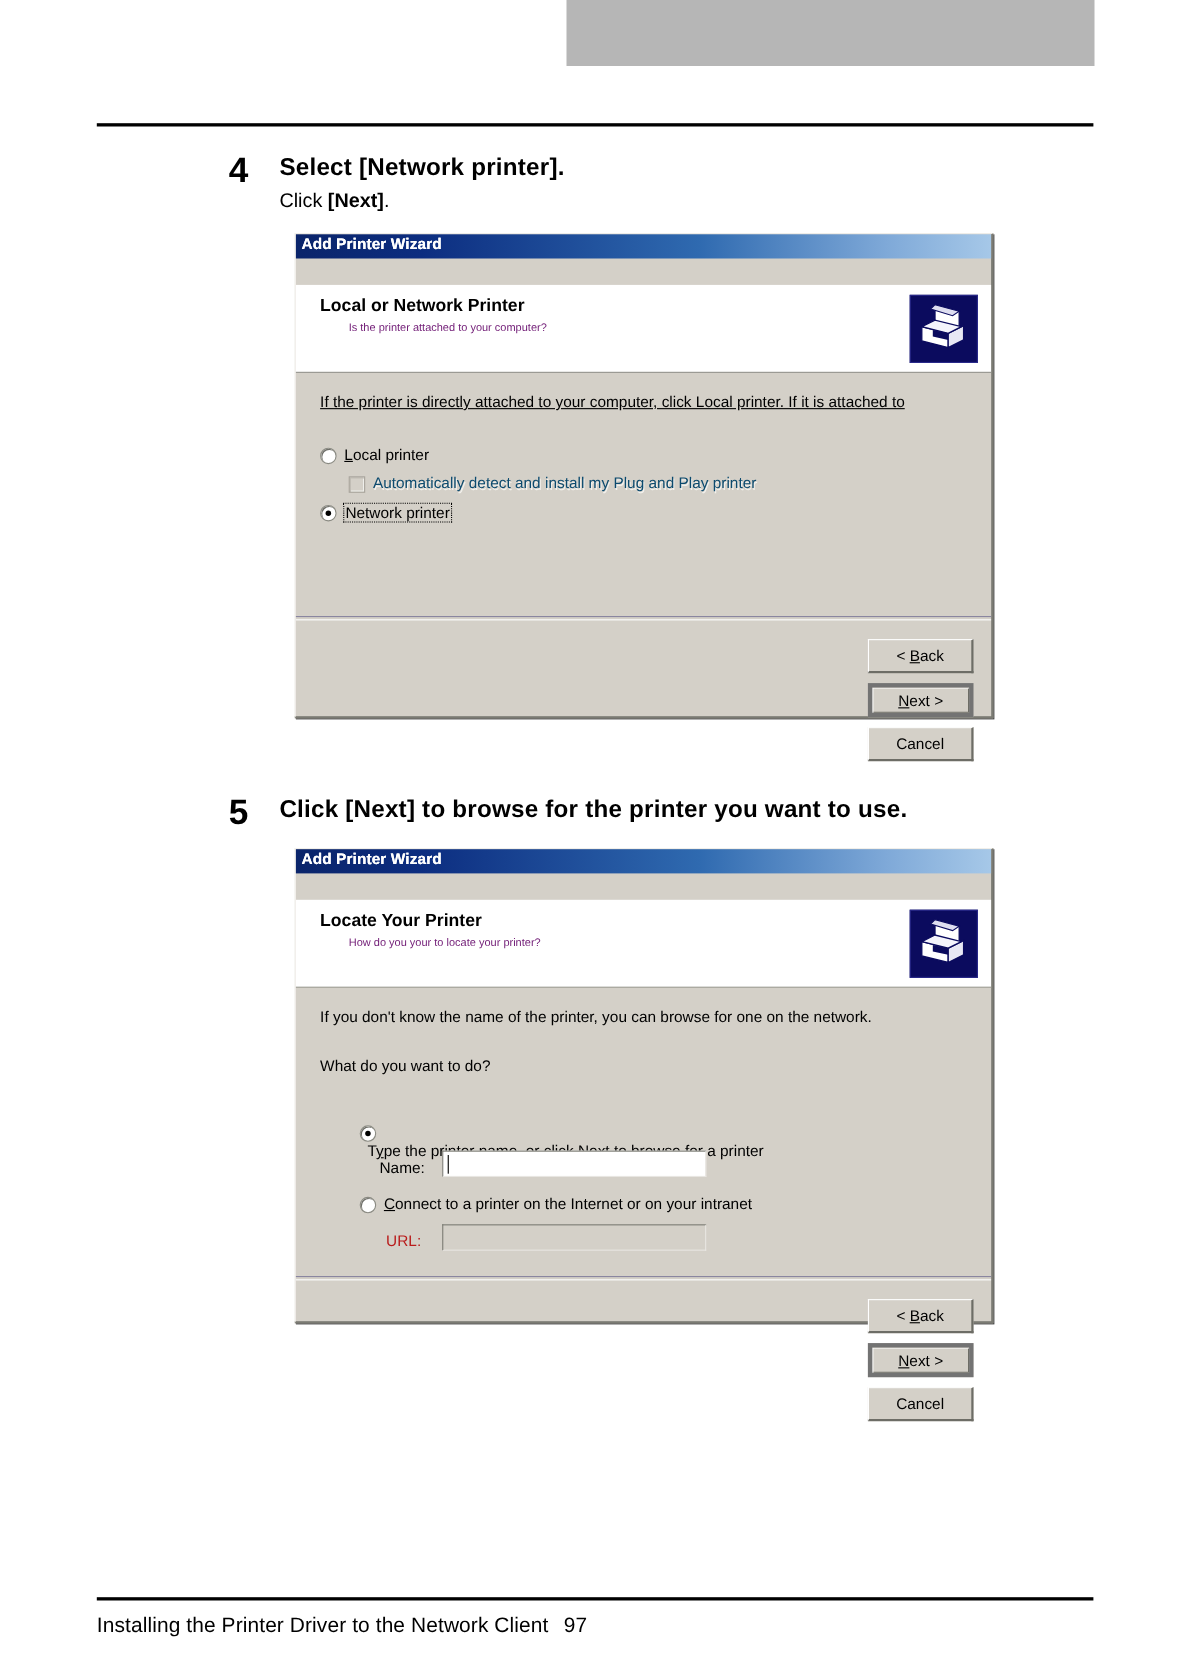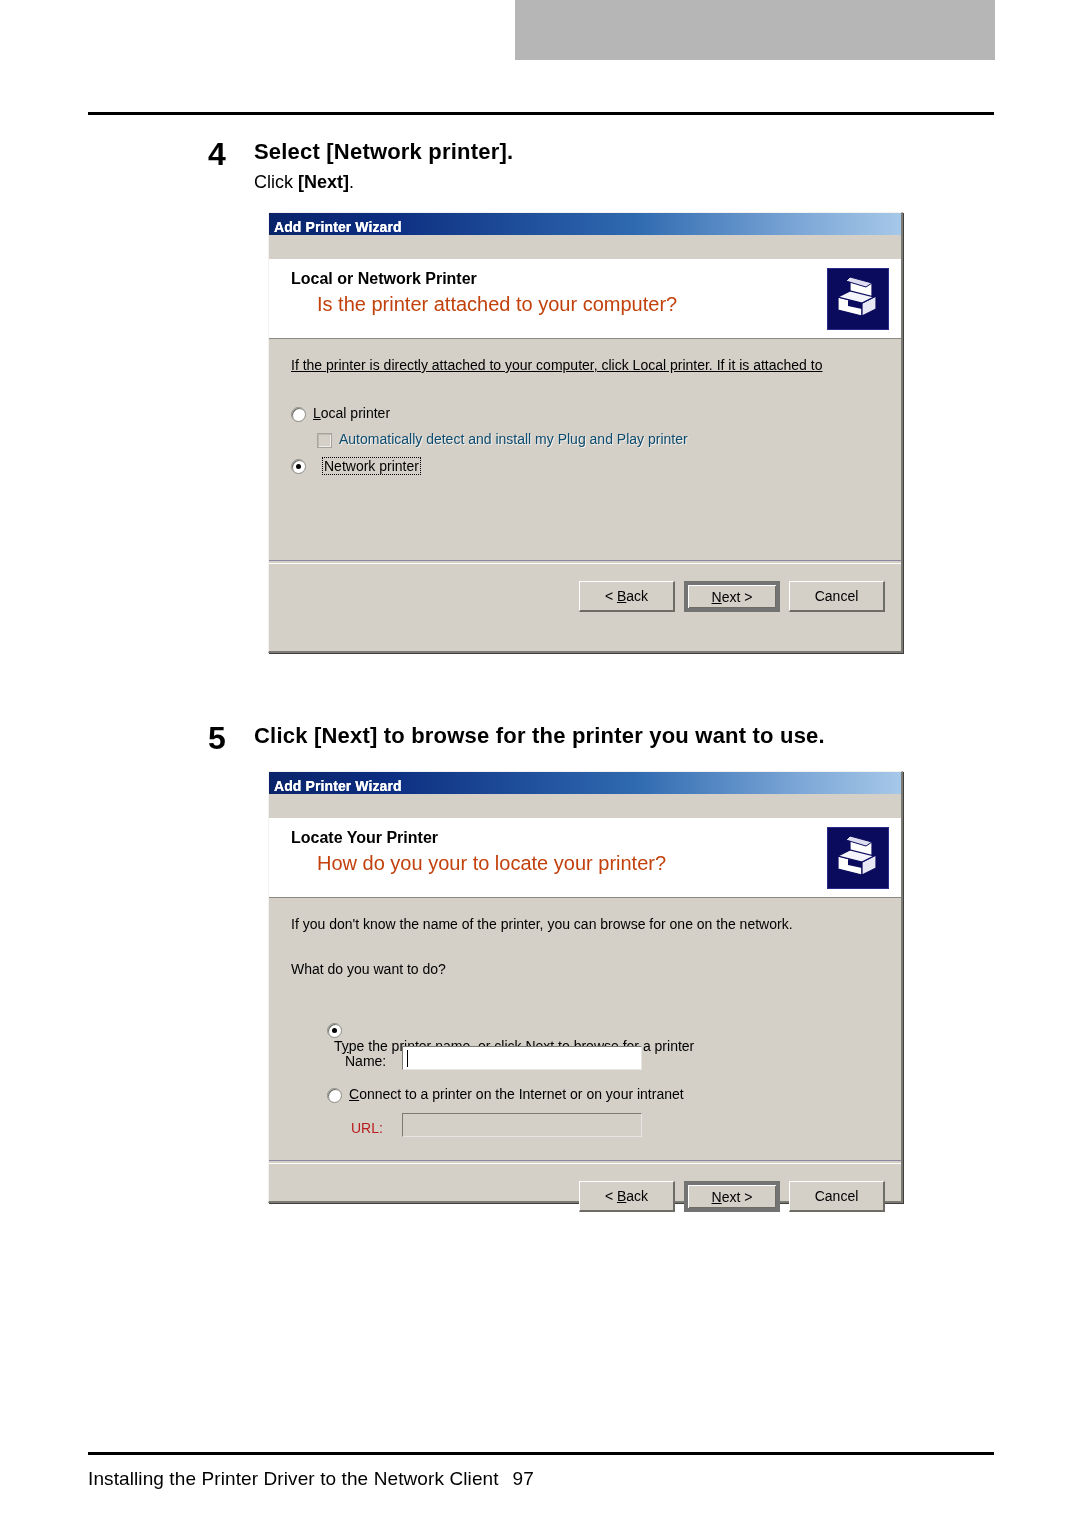"Add Printer Wizard" .titlebar { align-items: flex-end -> flex-start }
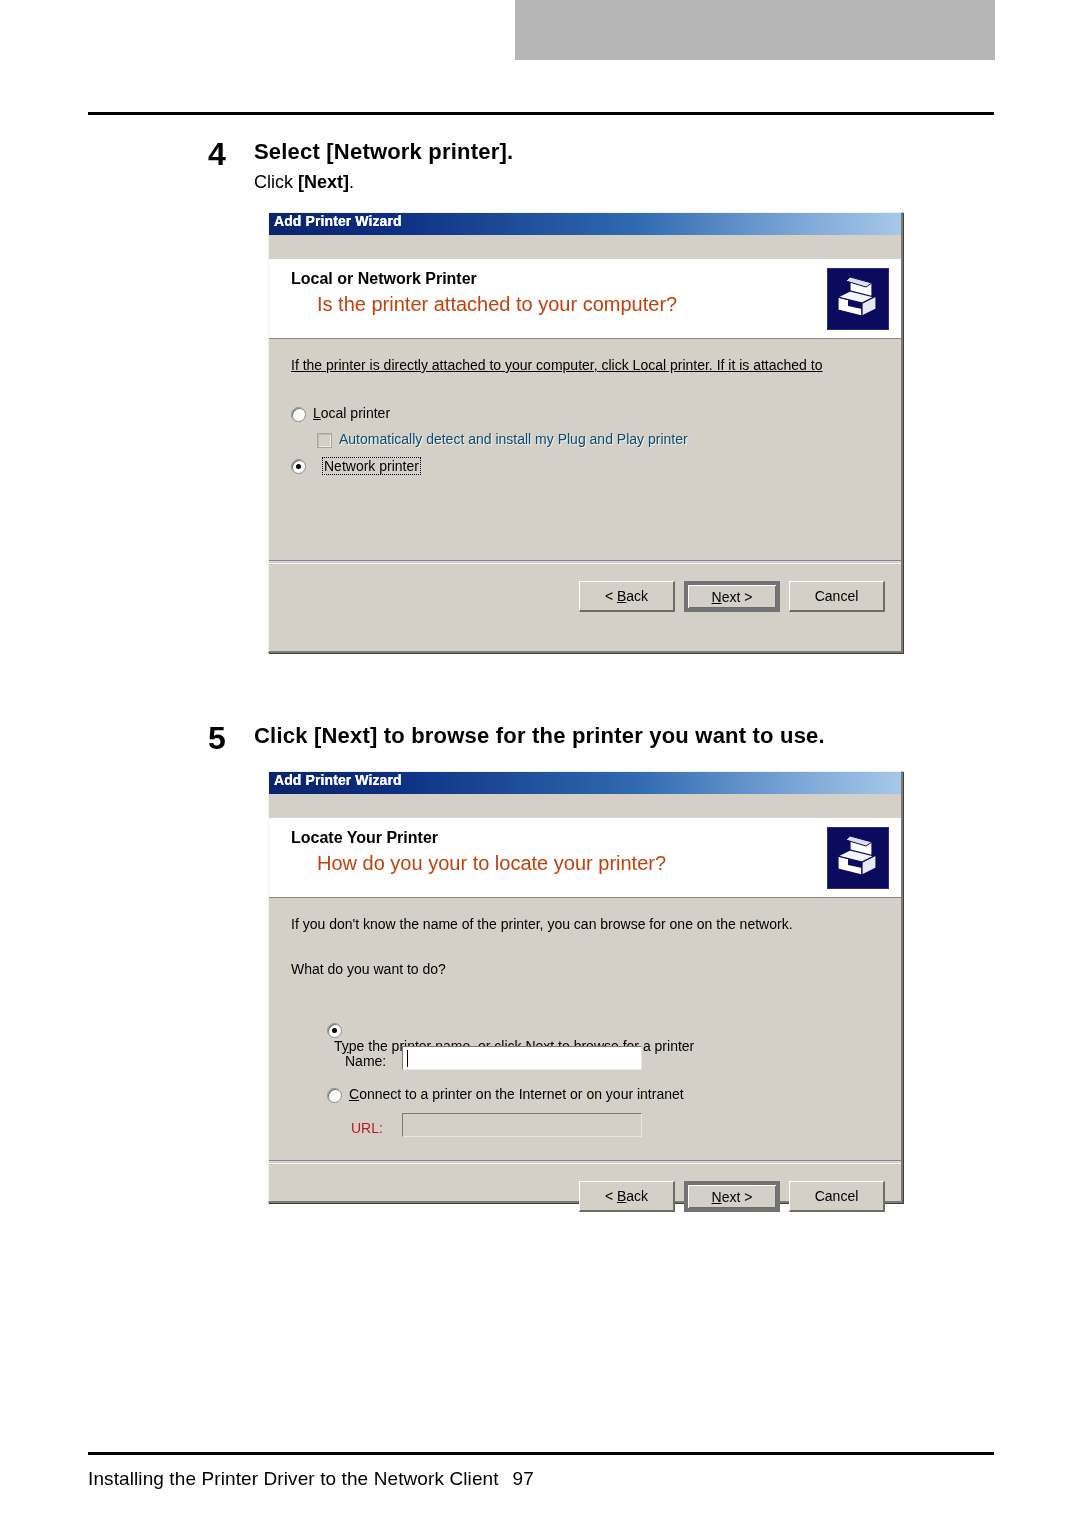"Is the printer attached to" .banner-sub { color: #c2410c -> #701a75; font-size: 20px -> 10px }
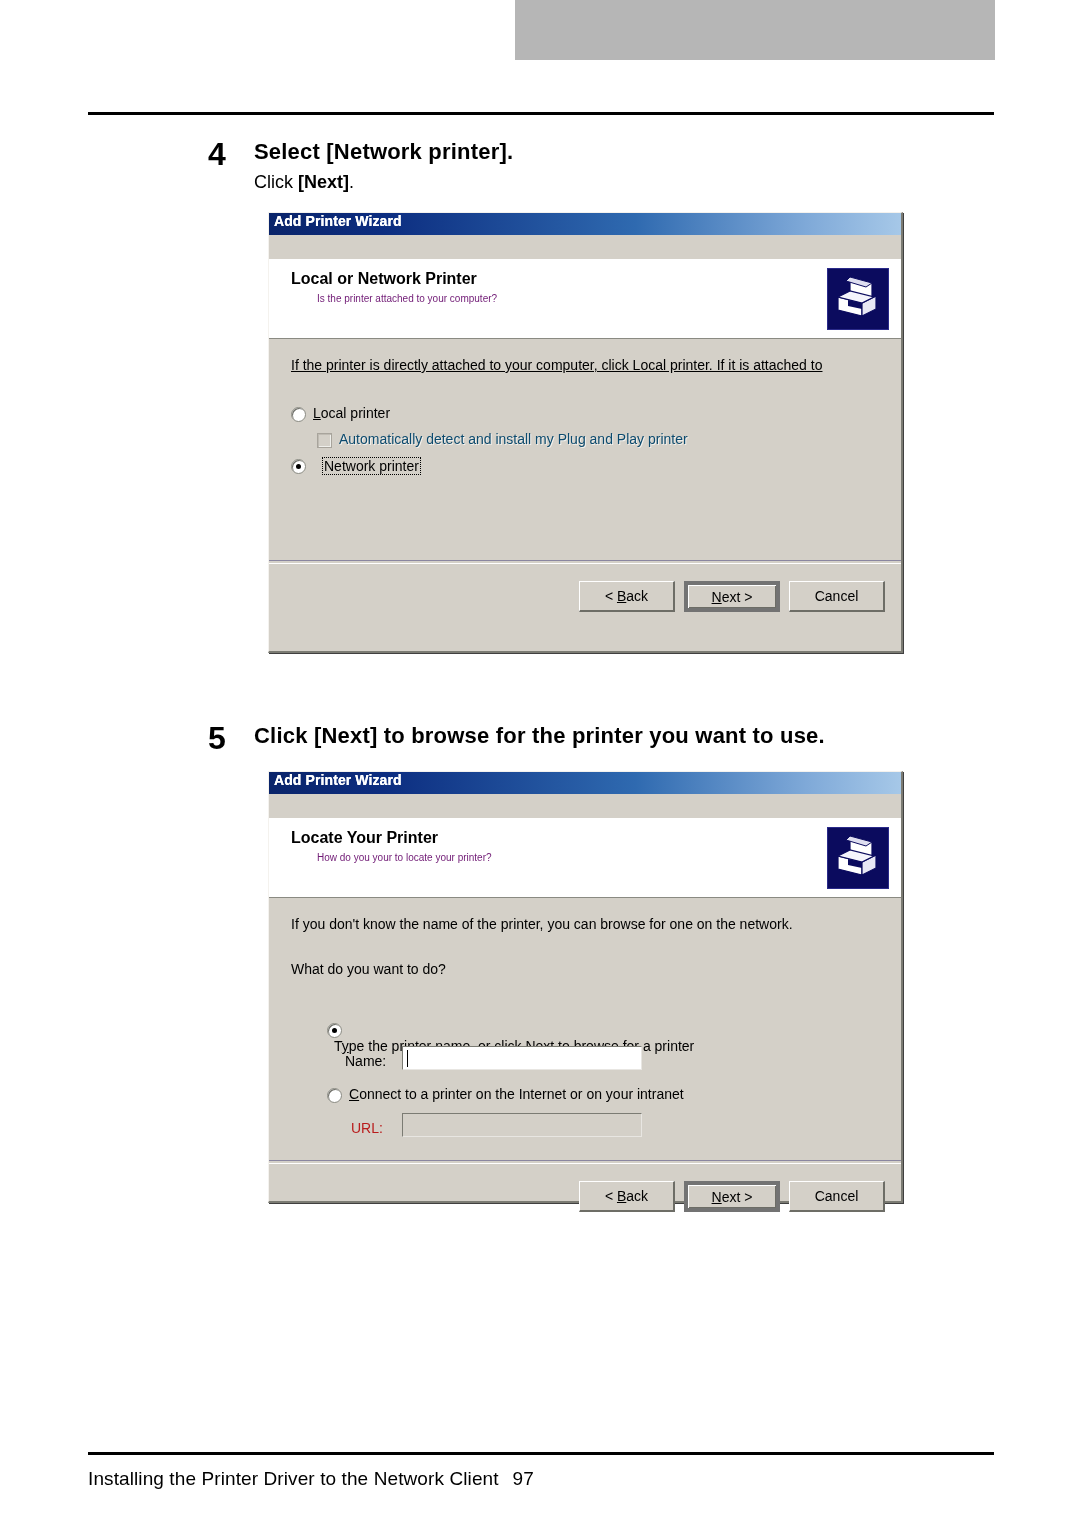"Network printer" .opt-label.focus { margin-left: 16px -> 6px }
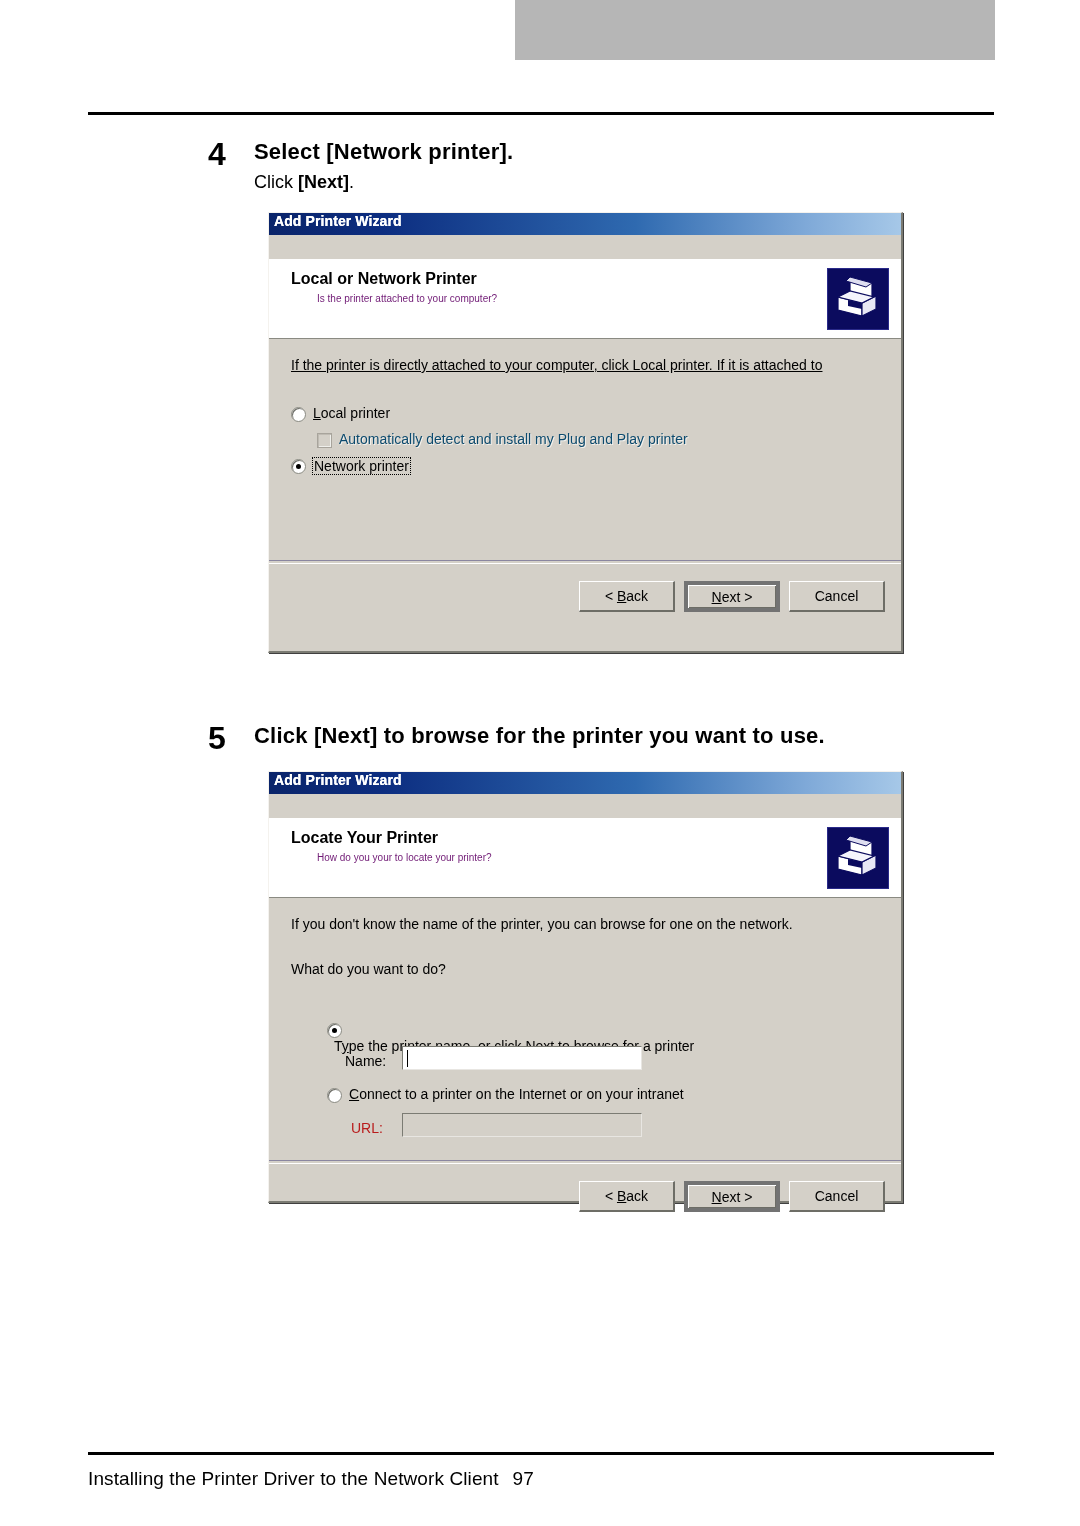"< Back" .btn-row { flex-direction: none -> column }
